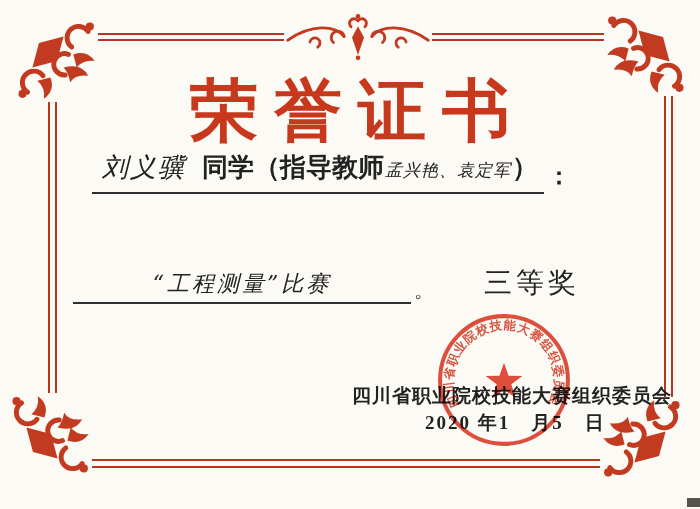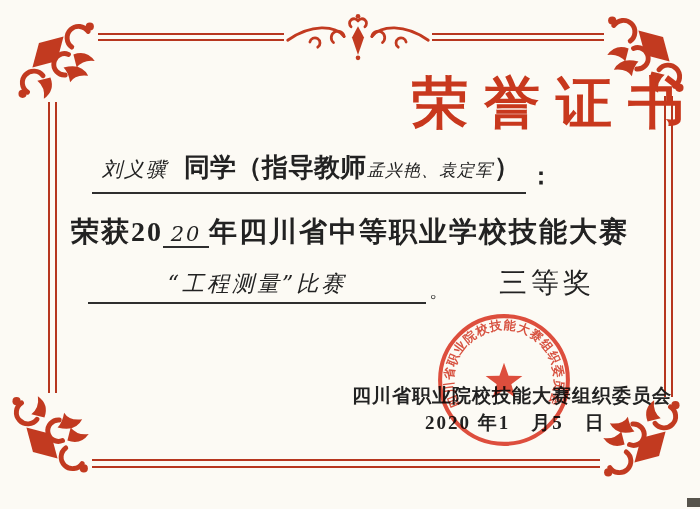"荣誉证书" .title { font-size: 56px -> 68px; text-align: right -> center }
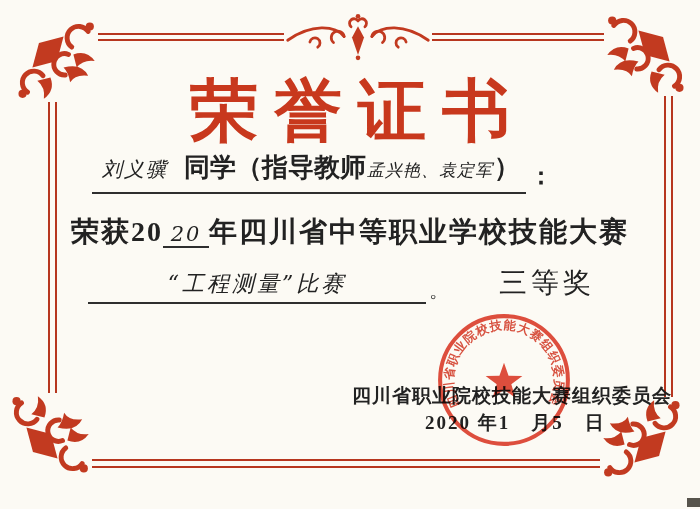"刘义骥" .recipient-name { font-size: 20px -> 26px }
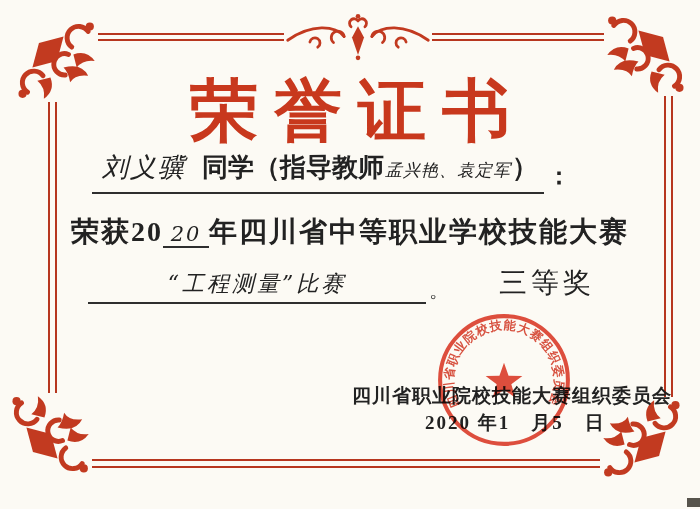"荣获20 20 年四川省中等职业学校技能大赛" div.award-line { html: <div> <span>荣获20</span><span>20</span><span>年四川省中等职业学校技能大赛</span> </div> -> none }
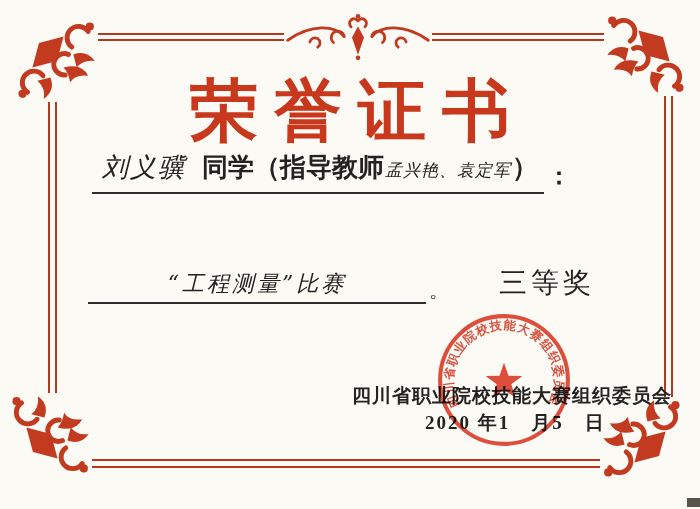"“工程测量”比赛" .event-line { left: 88px -> 73px }
